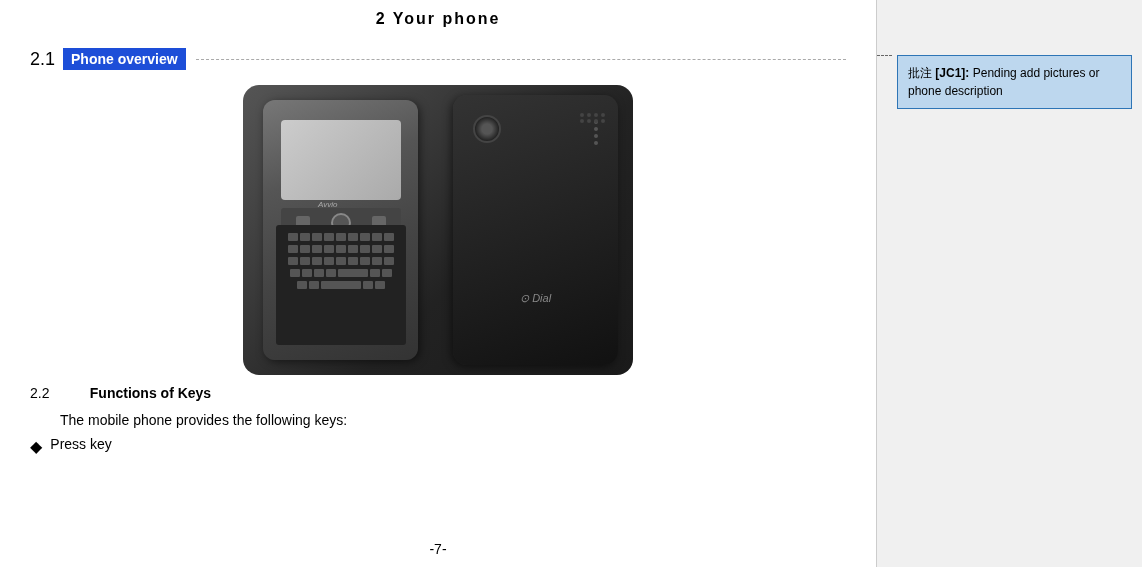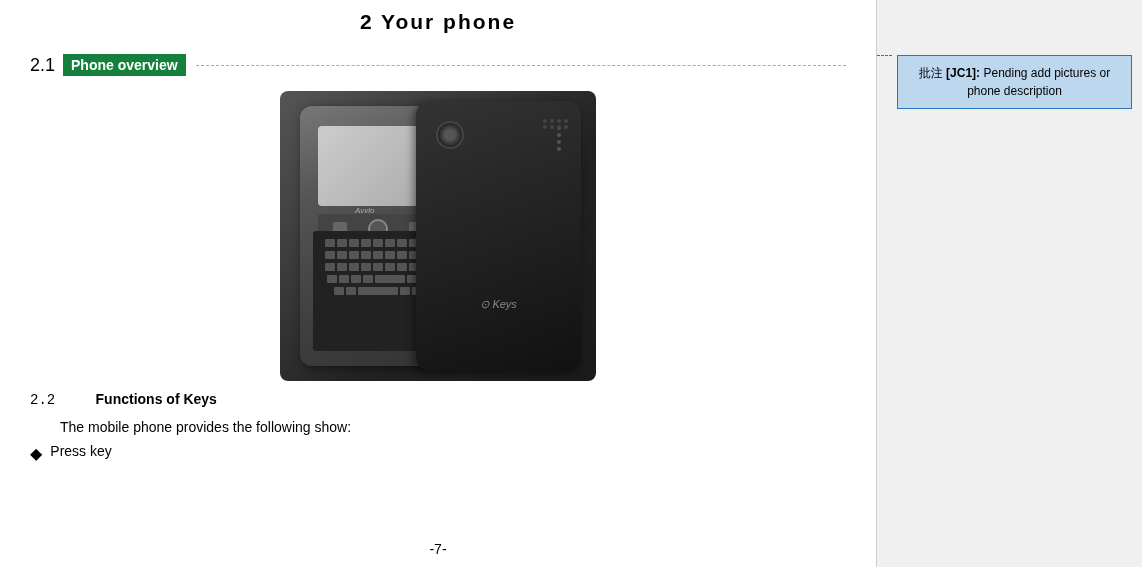"2 Your phone" .page-heading { font-size: 21px -> 16px }
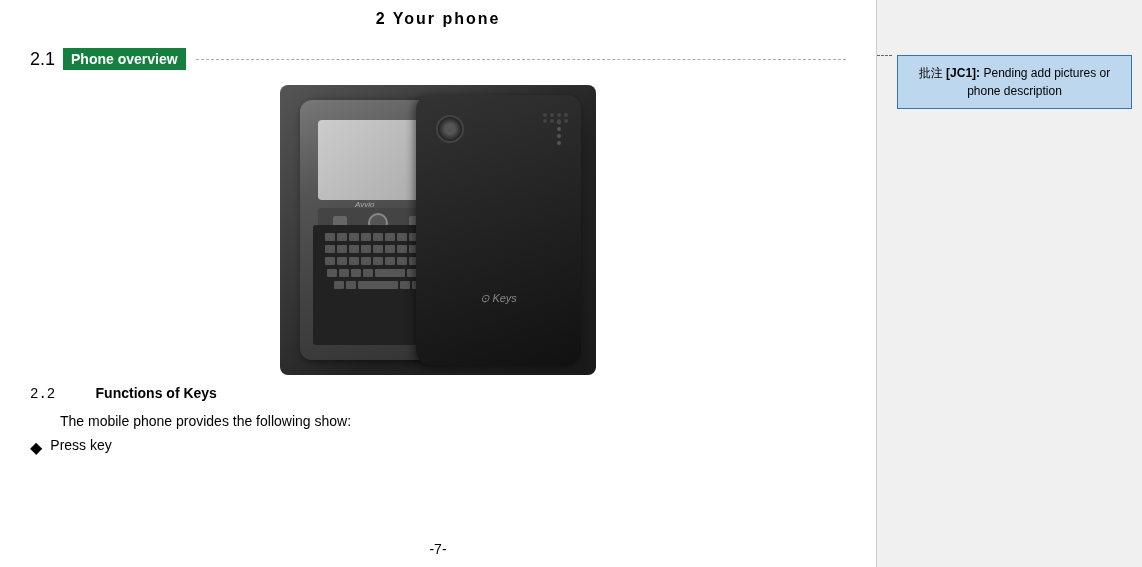"Phone overview" .section-title { background-color: #15803d -> #1d4ed8 }
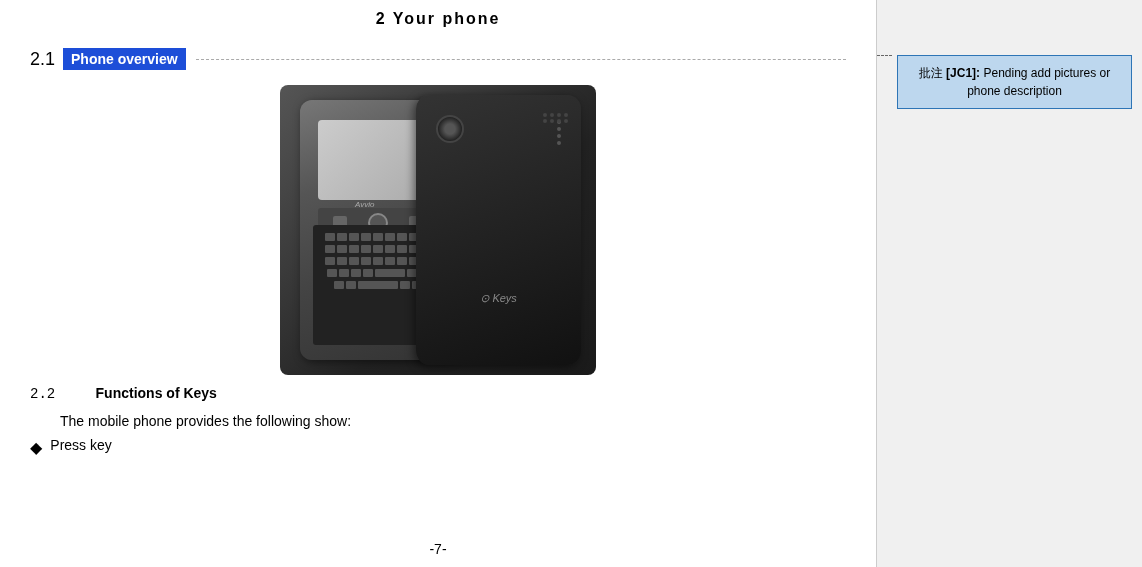"批注 [JC1]: Pending add pictures" .sidebar { text-align: center -> none }
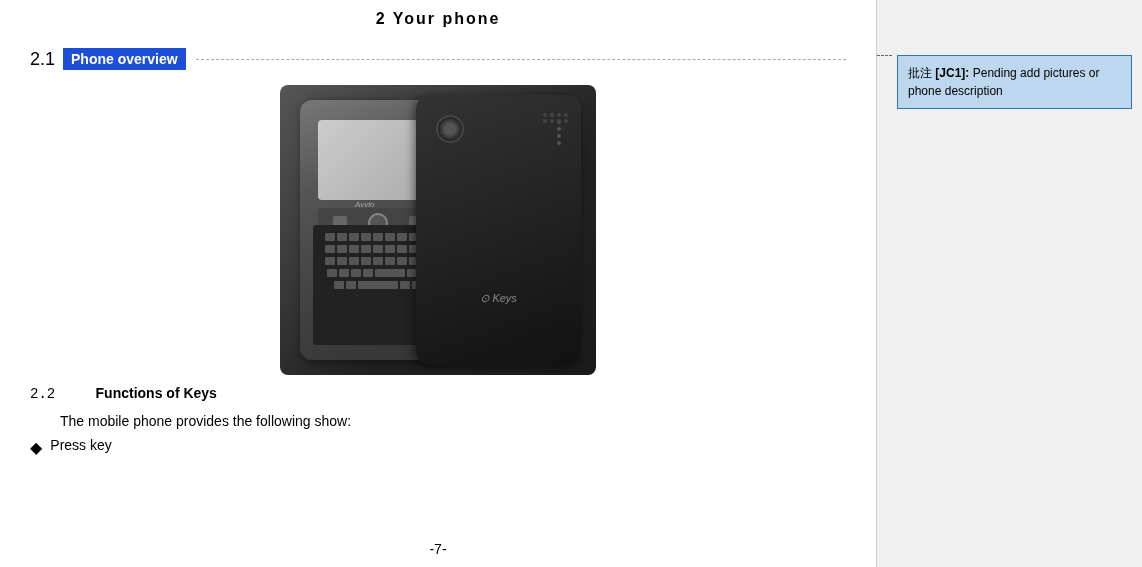"Avvio" .phone-image-placeholder { border-radius: 8px -> 16px; width: 316px -> 390px }
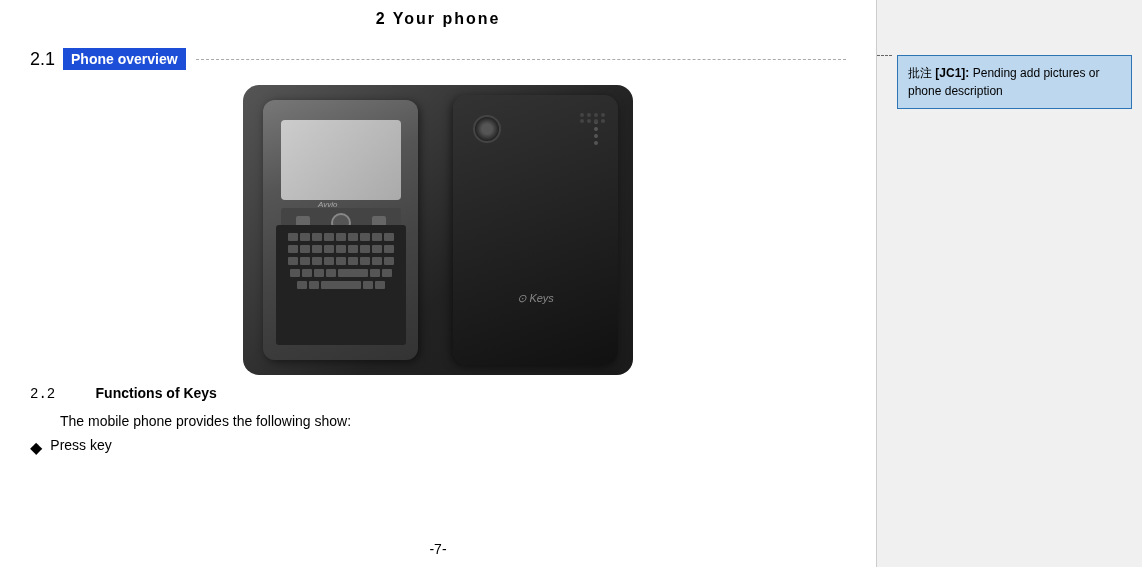"⊙ Keys" div.phone-back-logo { text: Keys -> Dial }
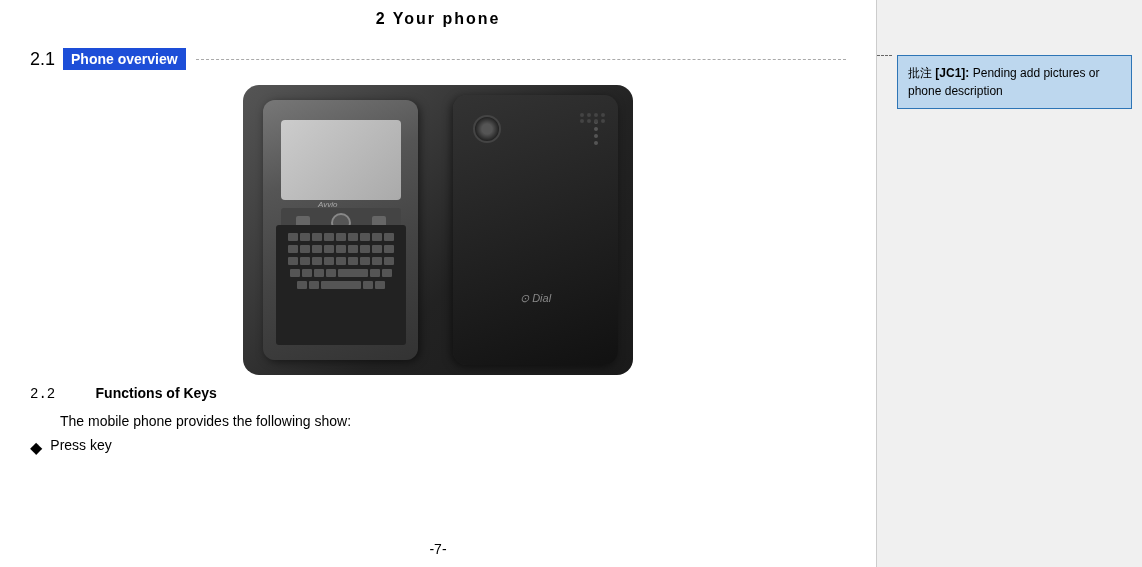"2.2" .subsection-number { font-family: Liberation Mono, monospace -> none }
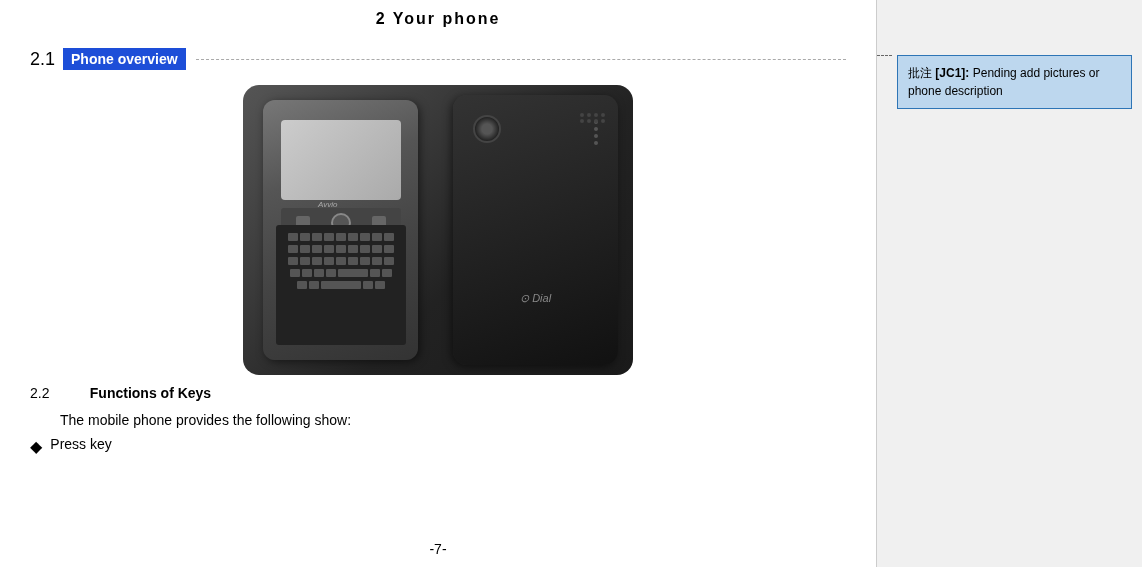"The mobile phone provides the" p.intro-text { text: show -> keys }
